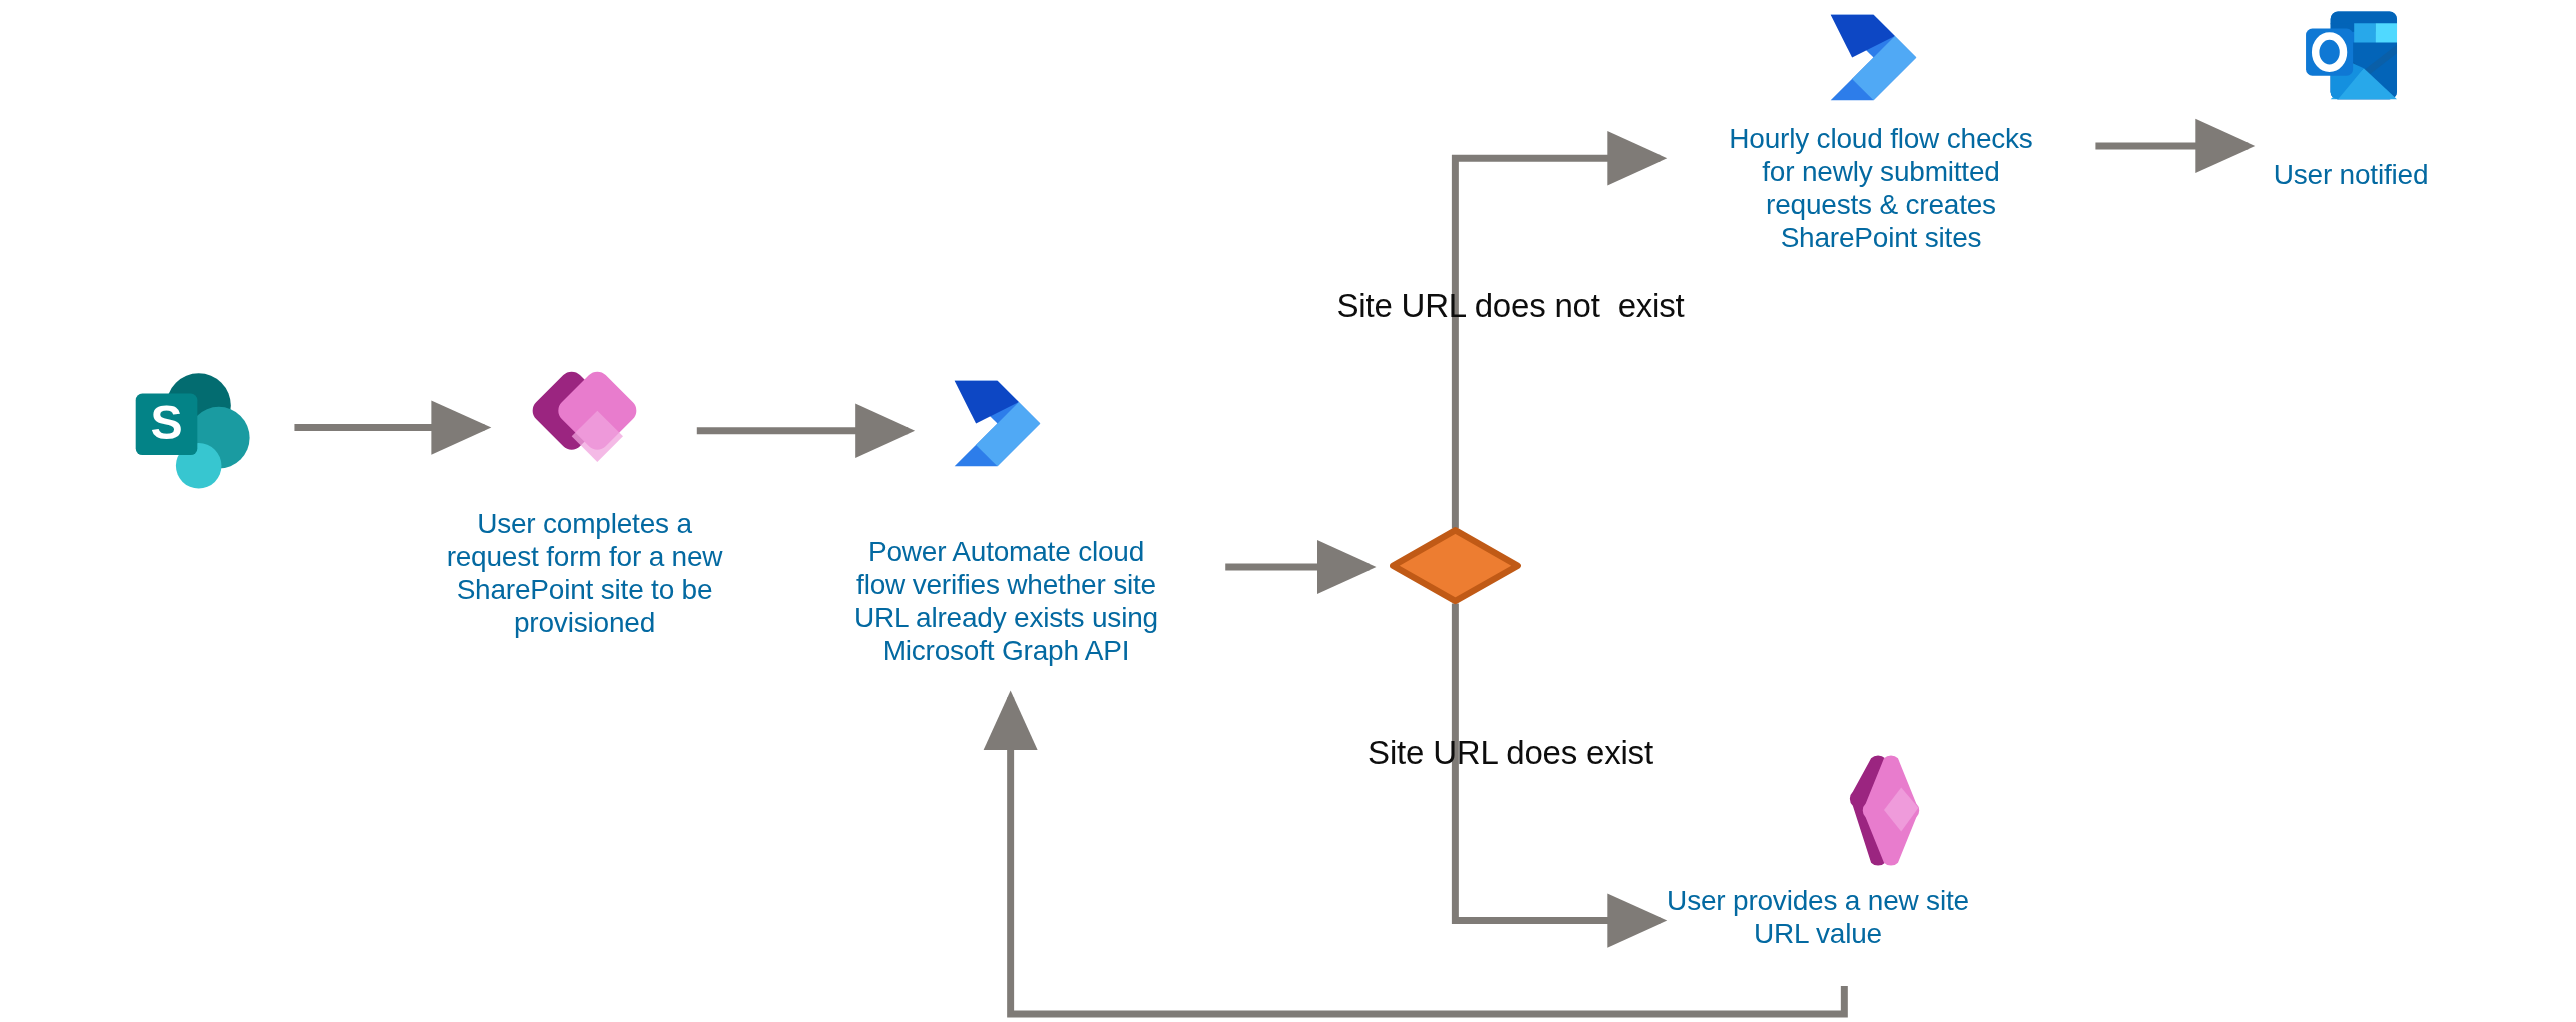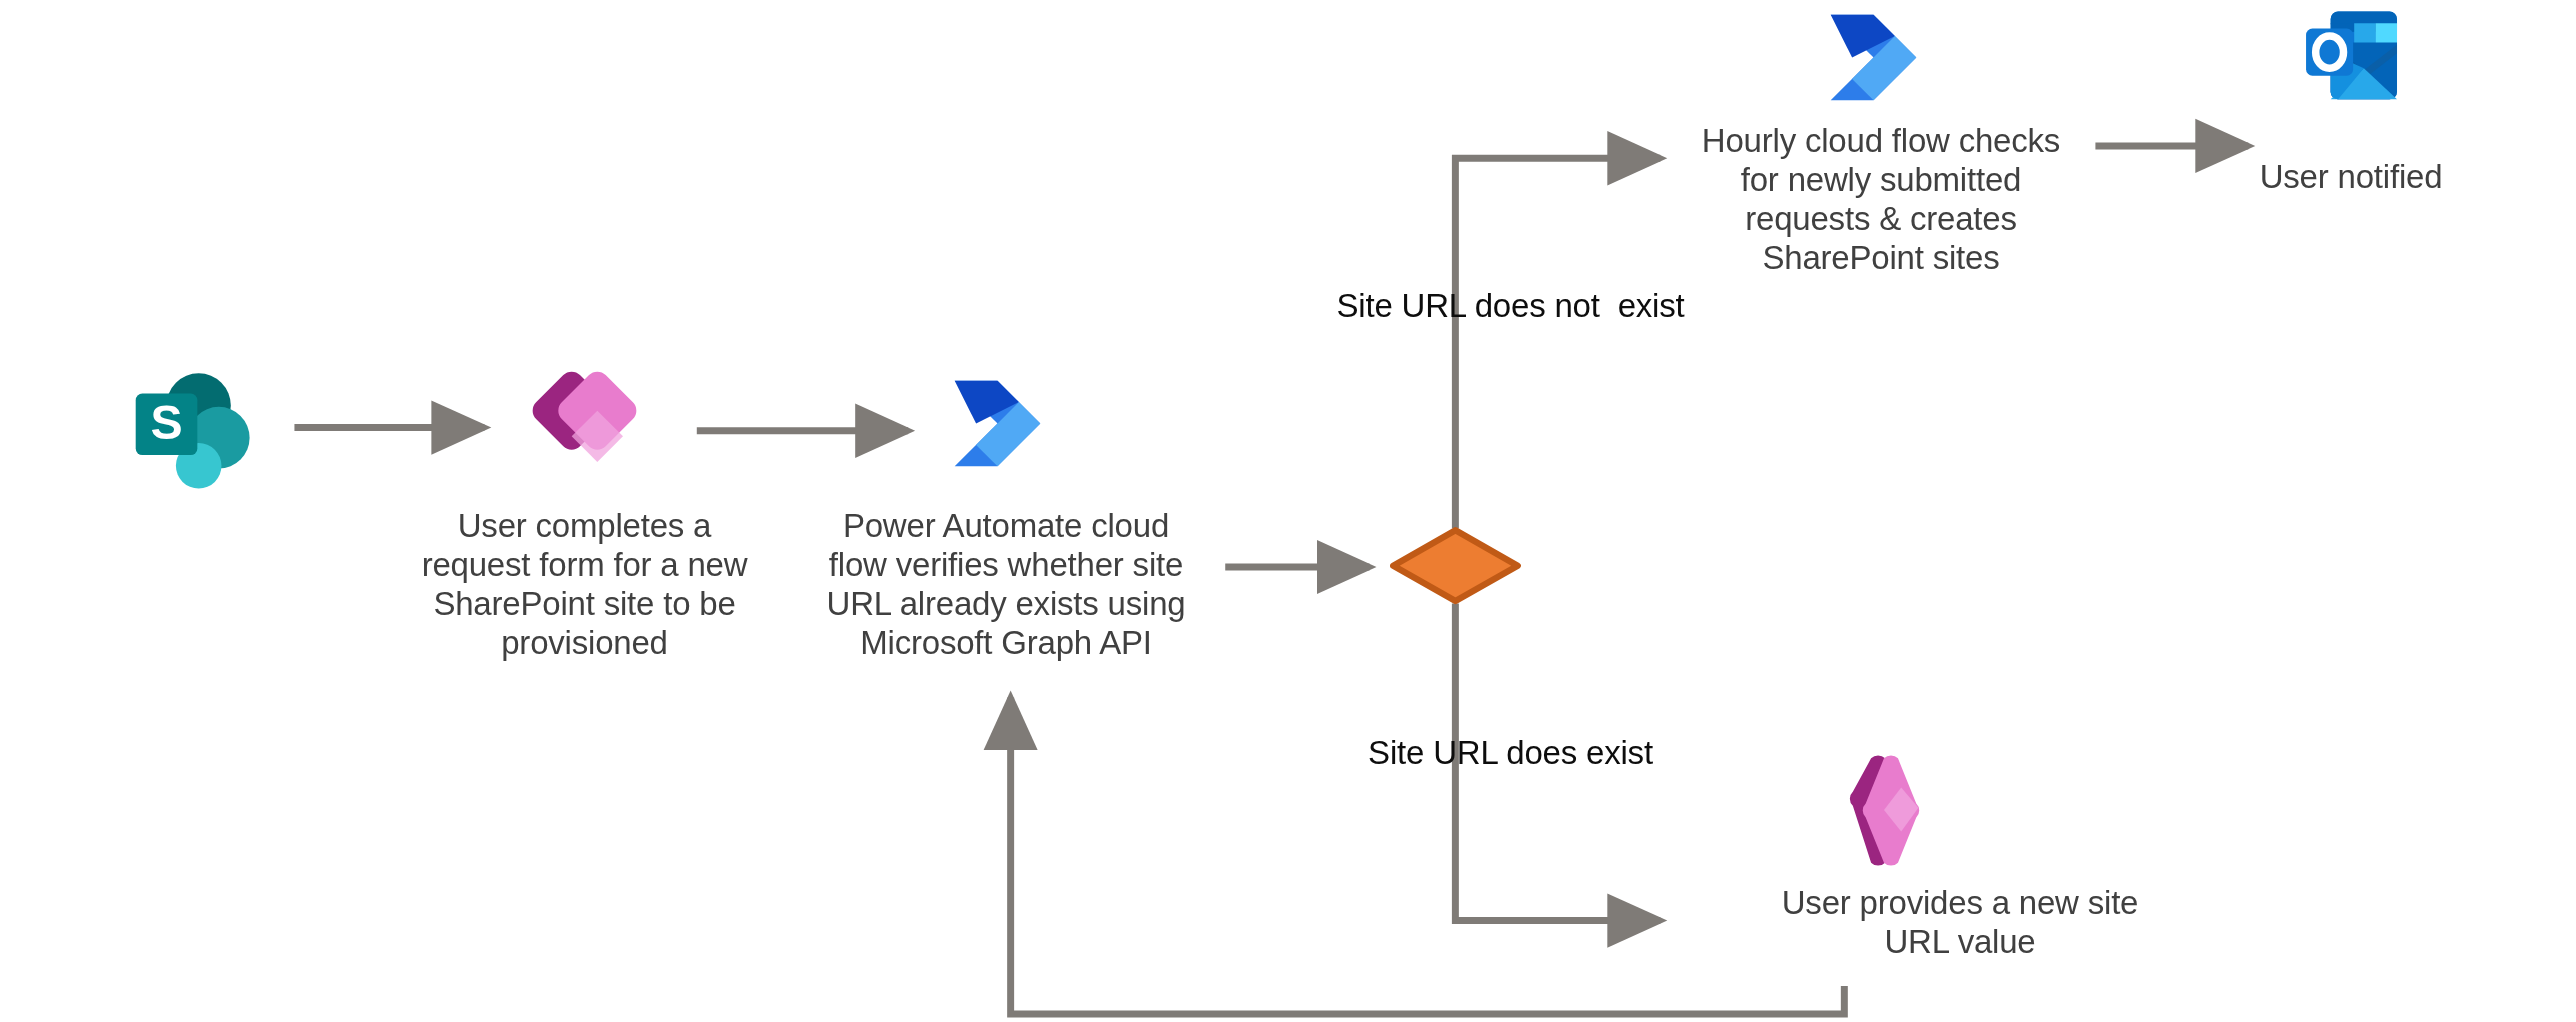"Hourly cloud flow checks" .node-label { color: #404040 -> #0369a1; font-size: 33px -> 28px }
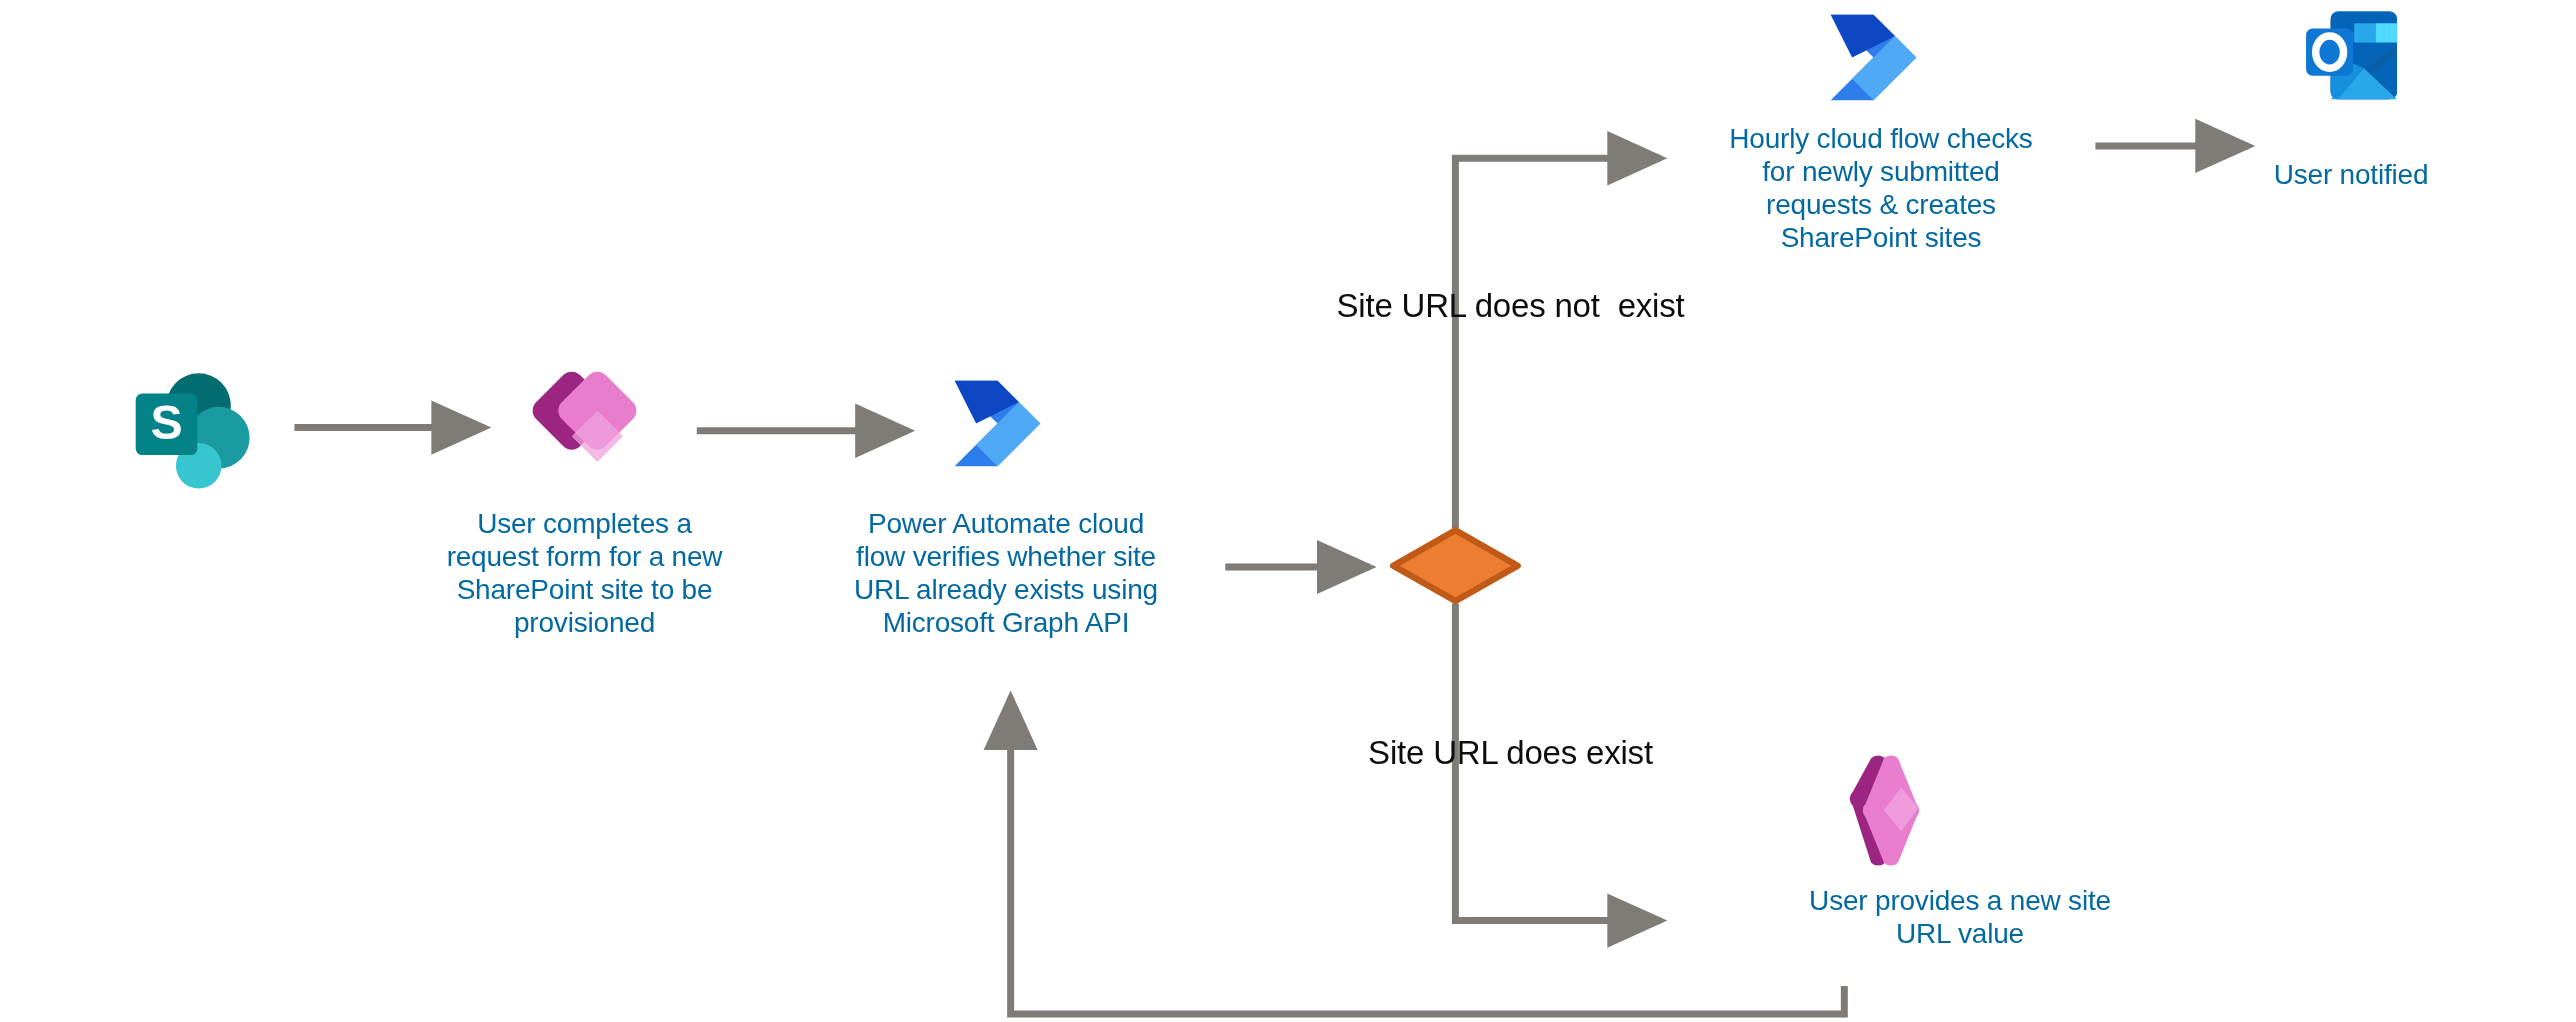"Power Automate cloud" div.node-label { top: 507px -> 535px }
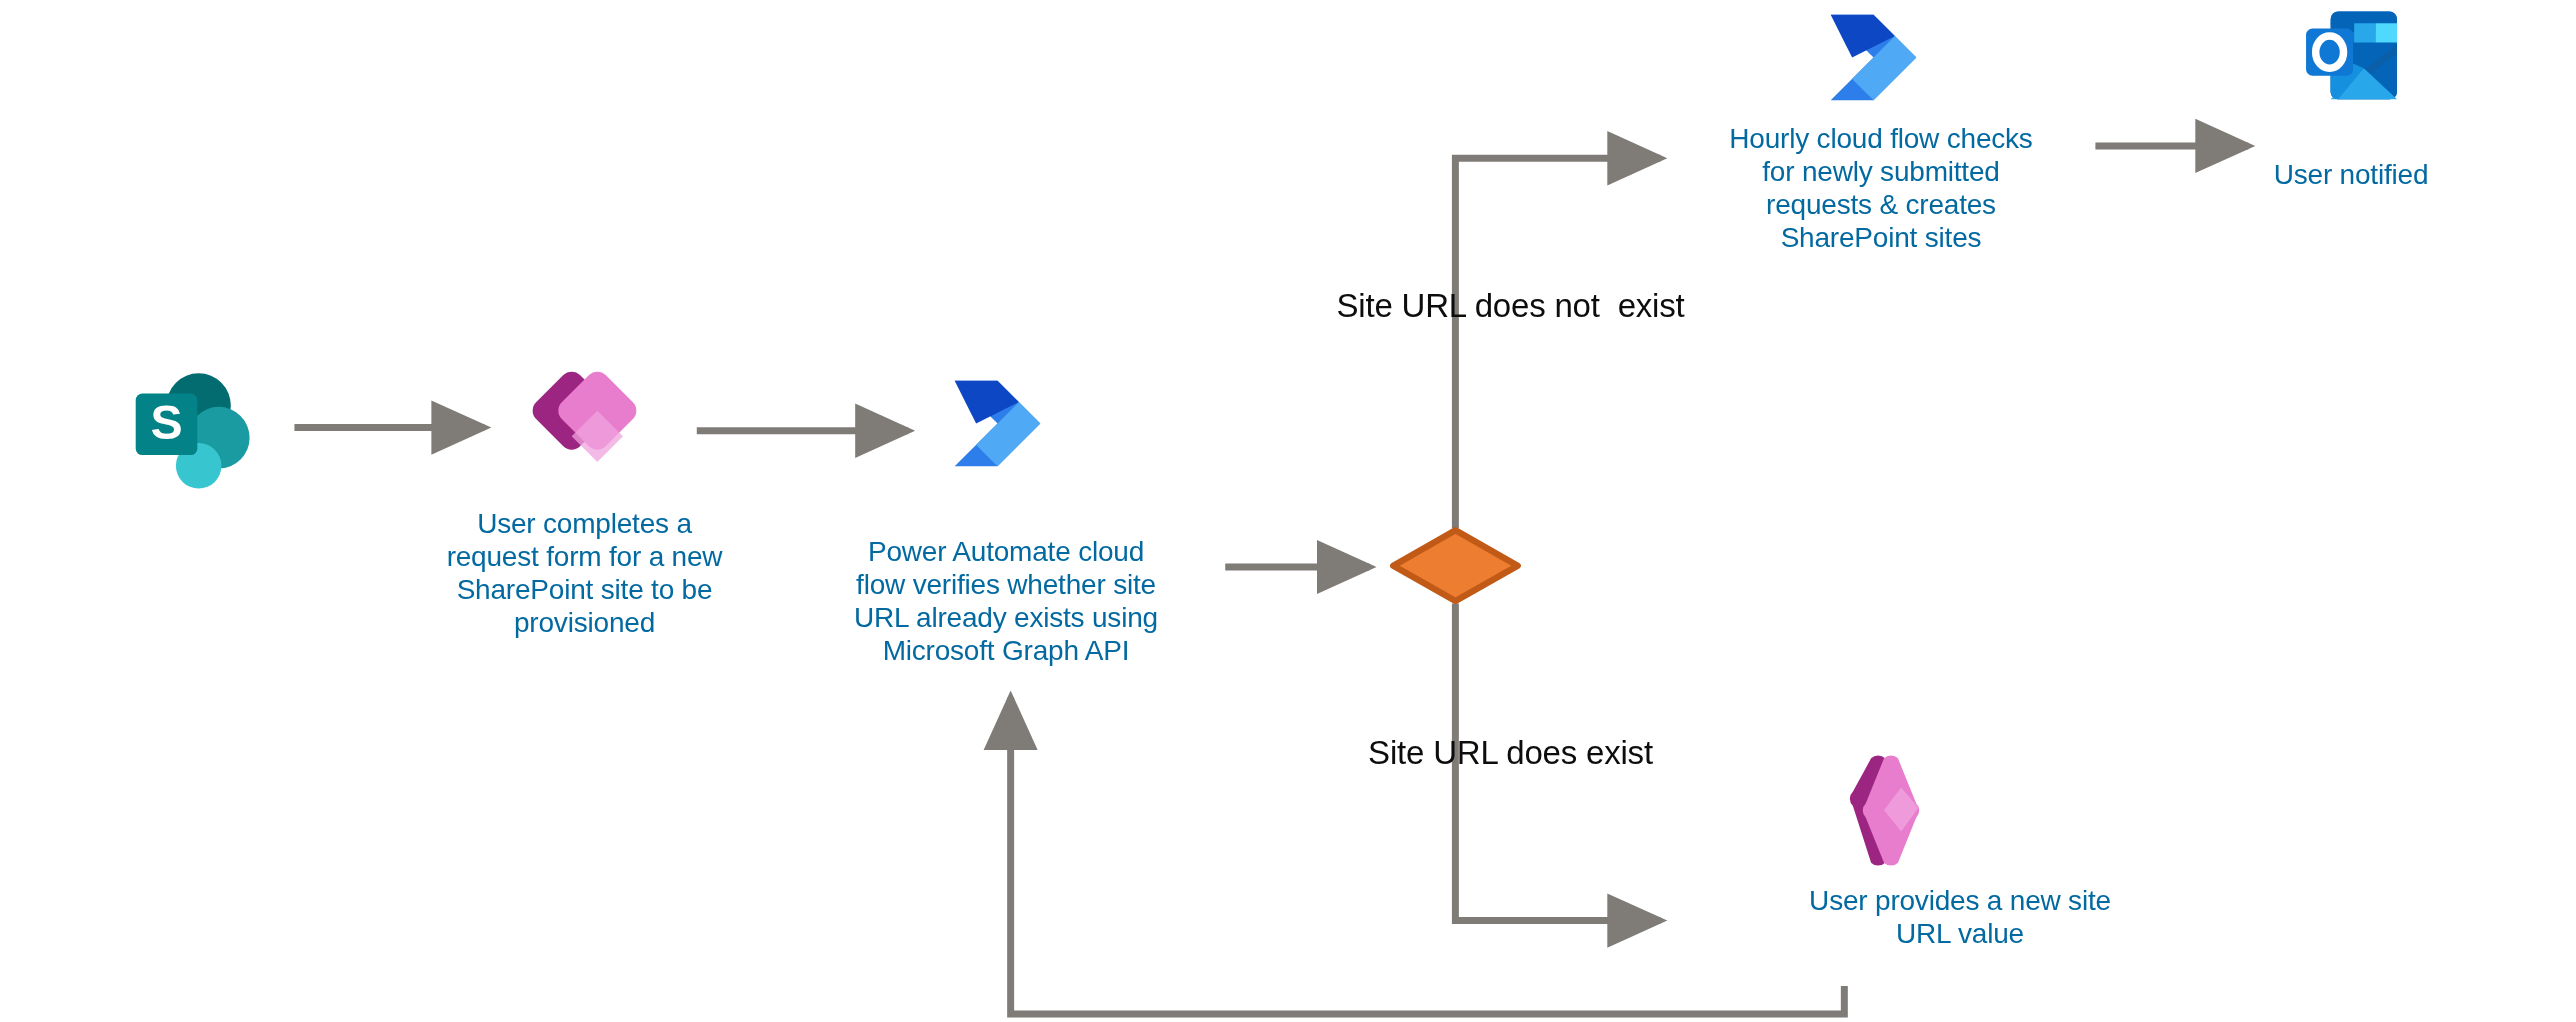"User provides a new site" div.node-label { left: 1748px -> 1606px }
